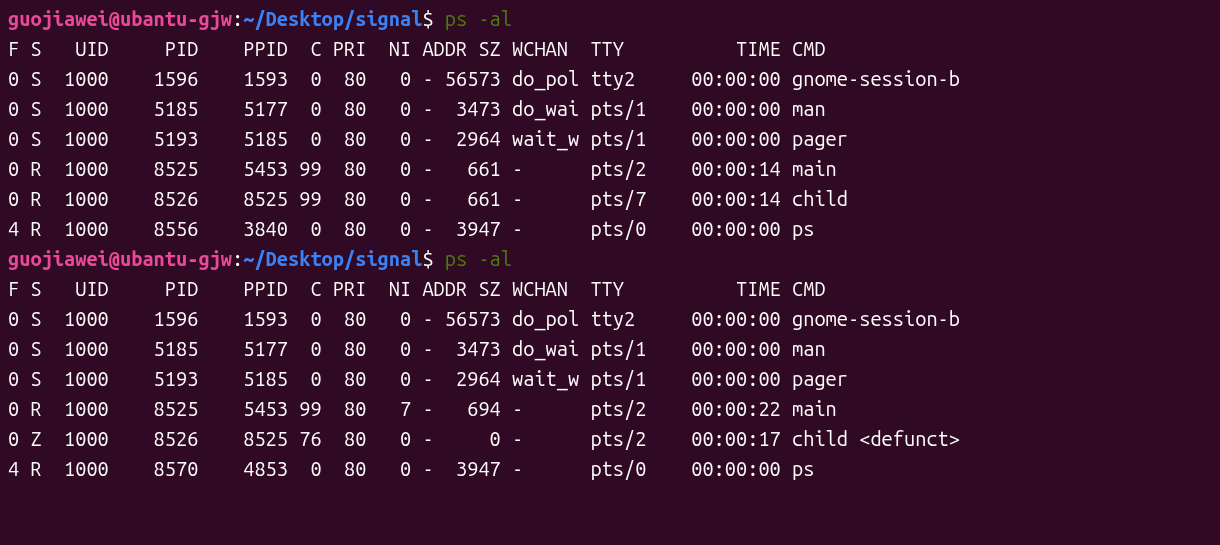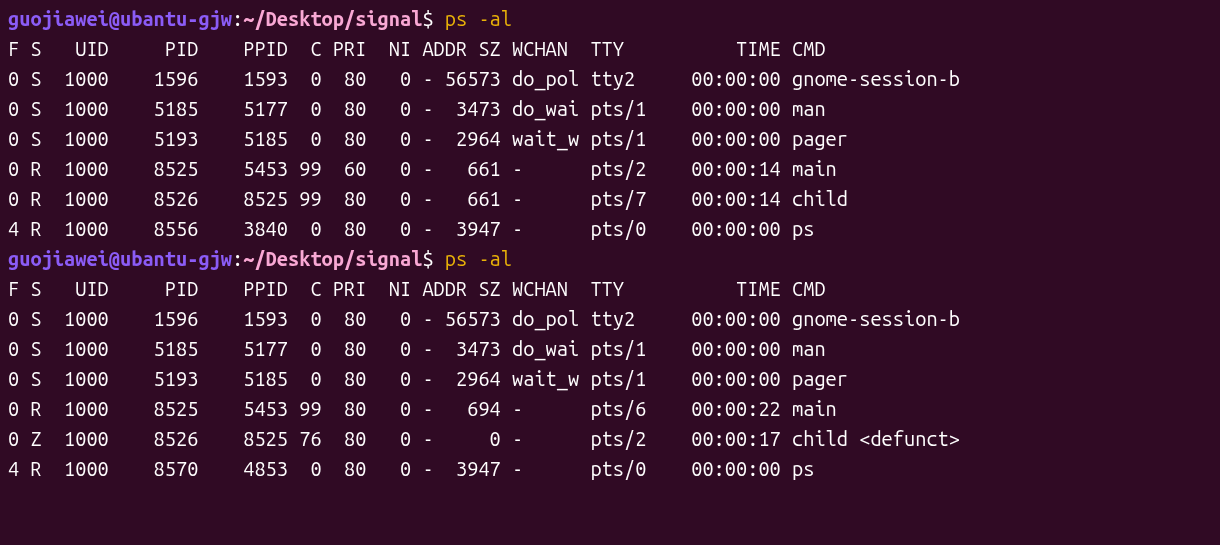"guojiawei@ubantu-gjw" .prompt-user { color: #8b5cf6 -> #ec4899 }
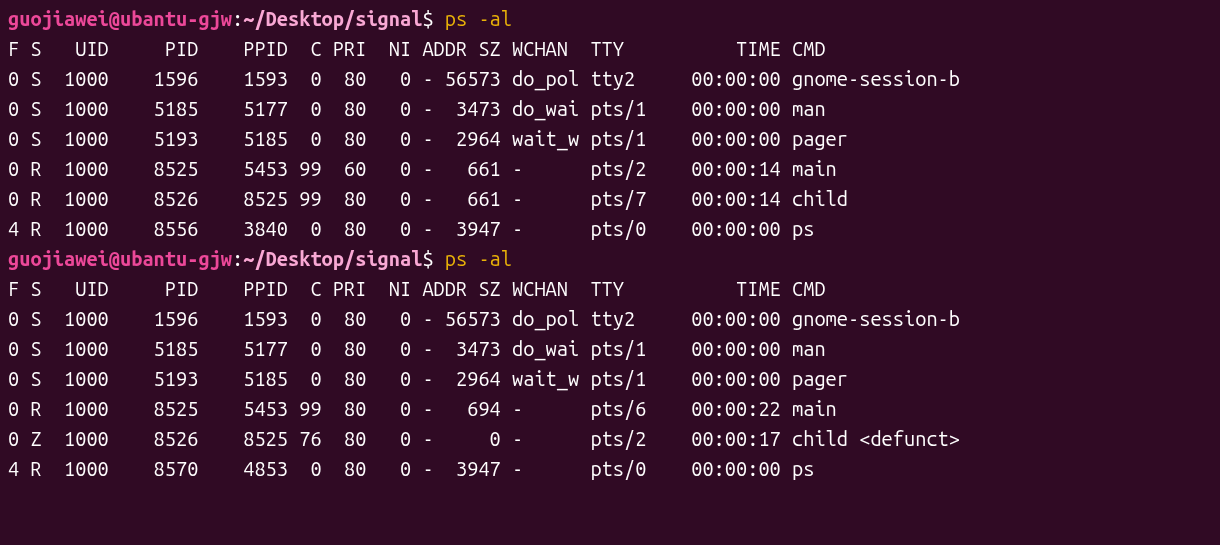"~/Desktop/signal" .prompt-path { color: #f9a8d4 -> #3b82f6 }
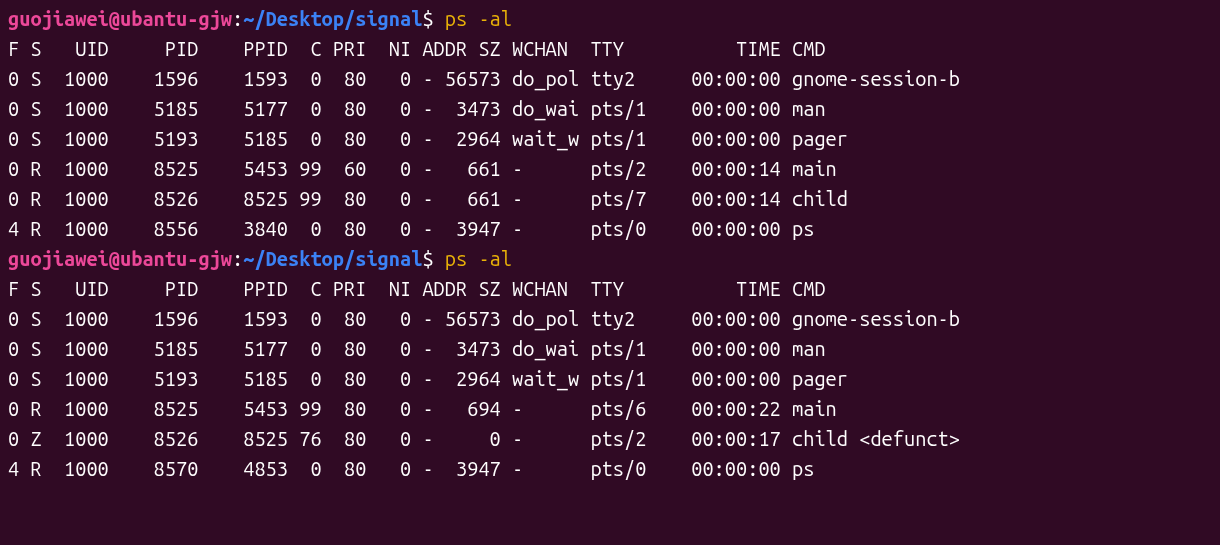"ps -al" .command { color: #eab308 -> #4d7c0f }
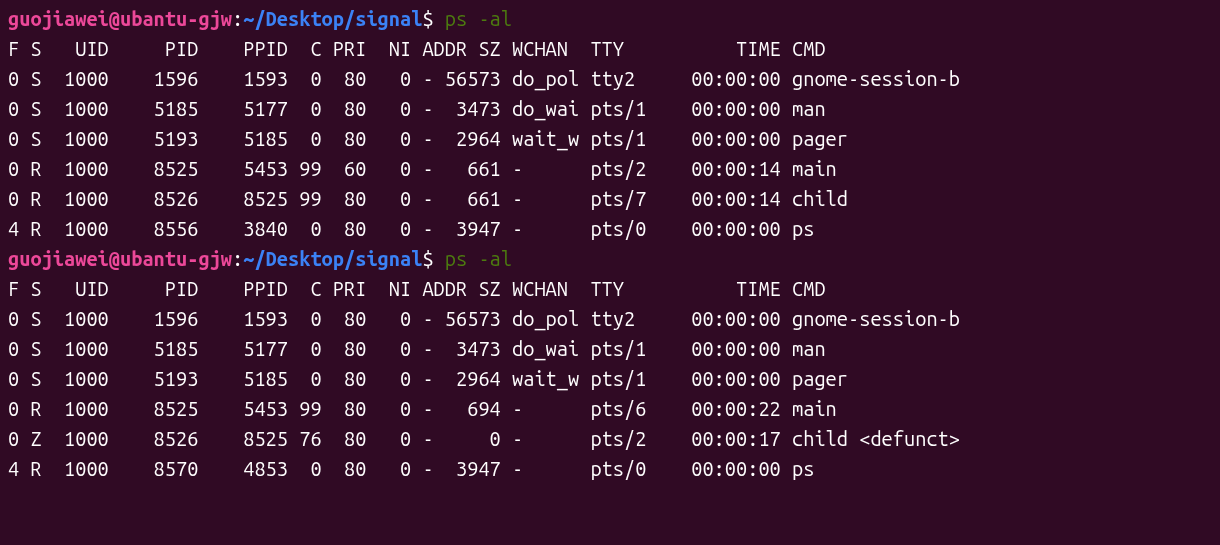"0 R 1000 8525 5453 99 60" span { text: 60 -> 80 }
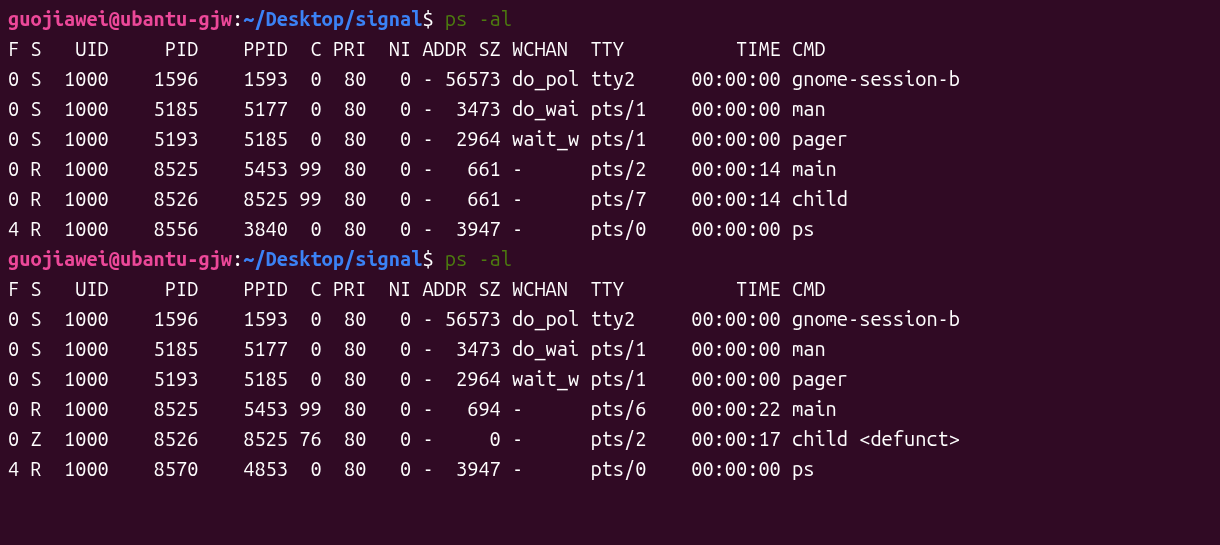"0 R 1000 8525 5453 99 80 0 - 694" span { text: 0 -   694 -      pts/6 -> 7 -   694 -      pts/2 }
